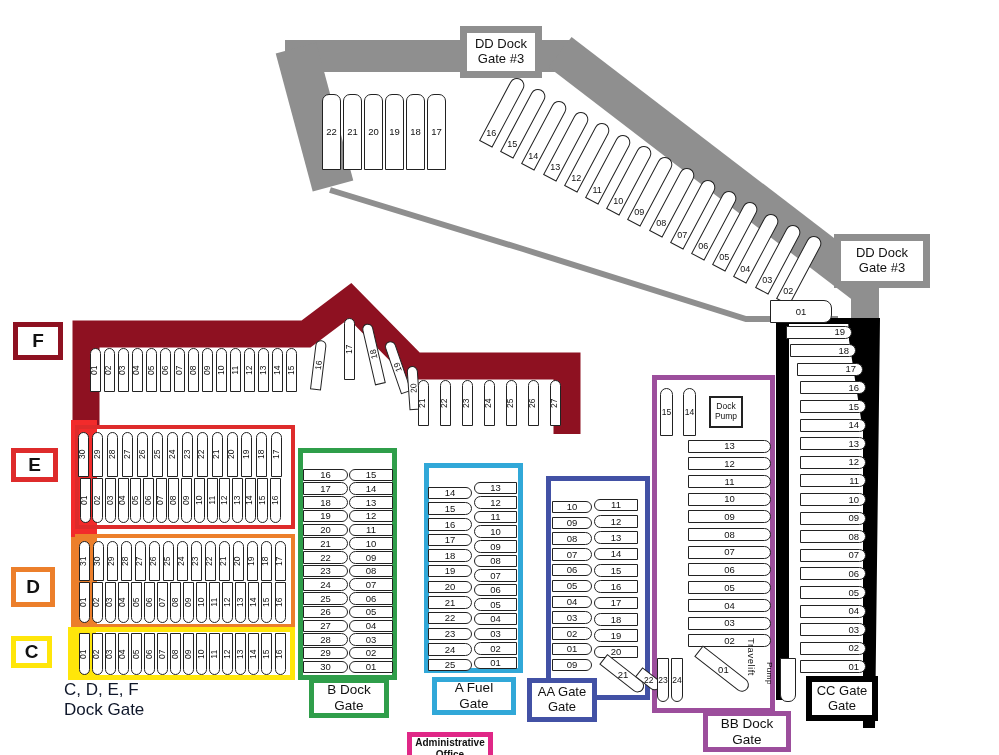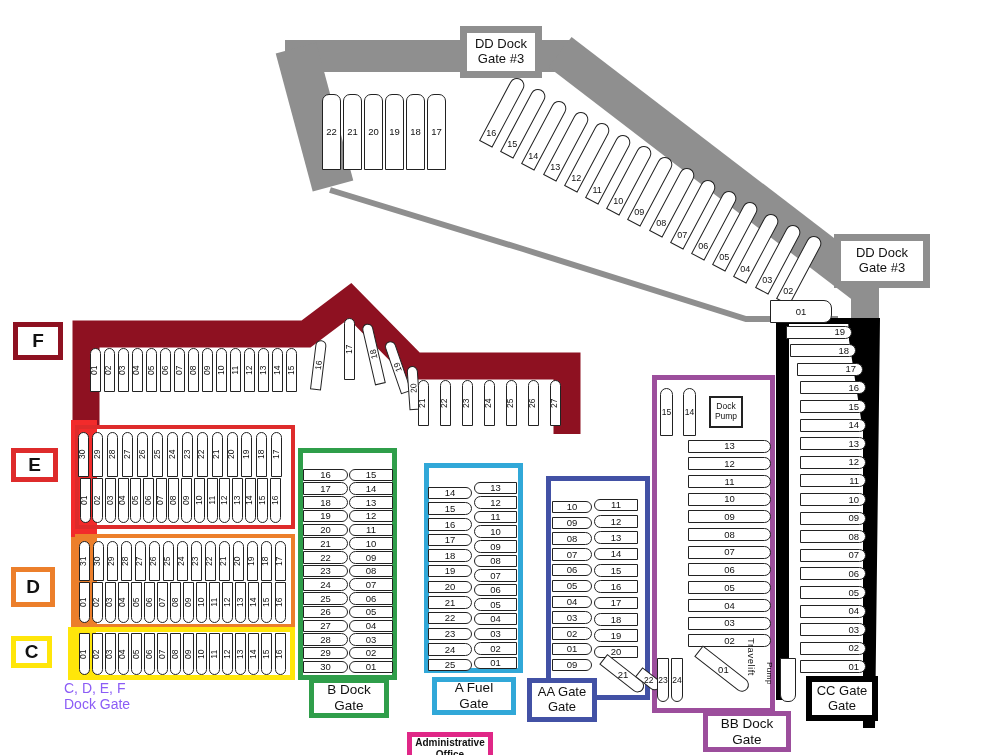"C, D, E, F" .plaintext { color: #8b5cf6 -> #0f172a; font-size: 14px -> 17px }
